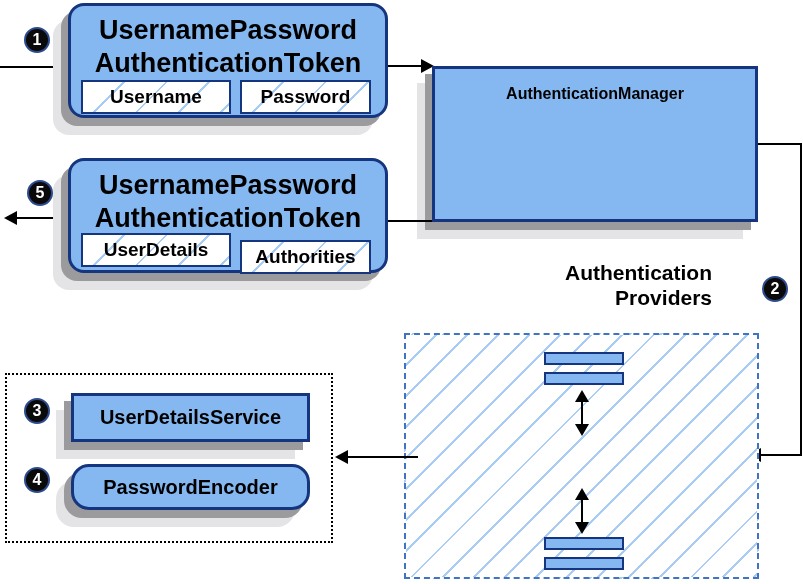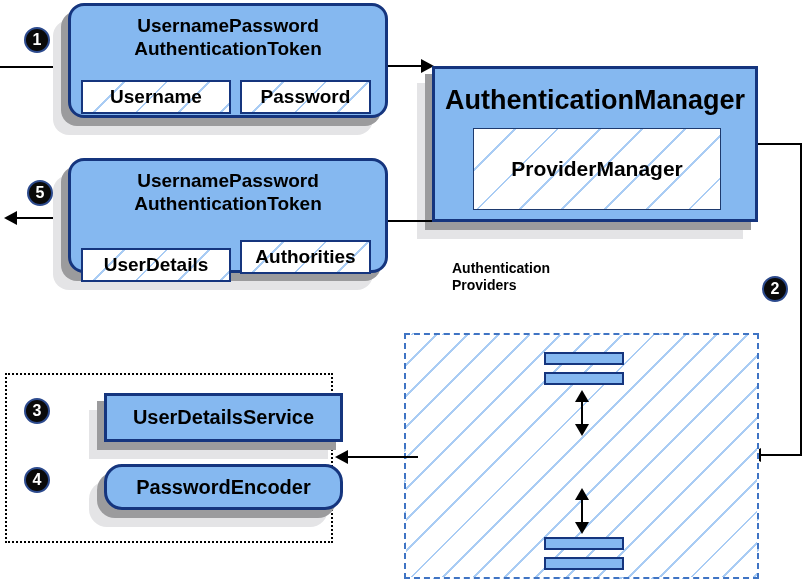"UsernamePassword" .token-title { font-size: 19px -> 27px }
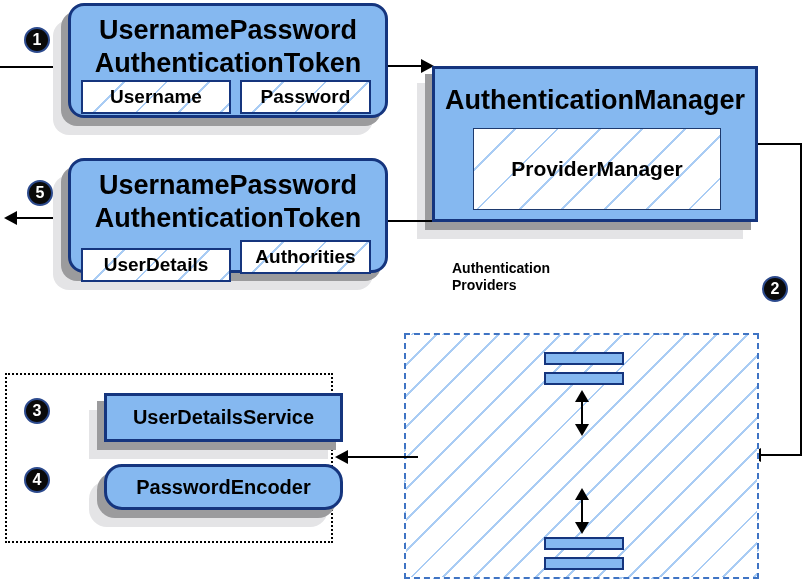"AuthenticationManager" .mgr-title { font-size: 27px -> 16px }
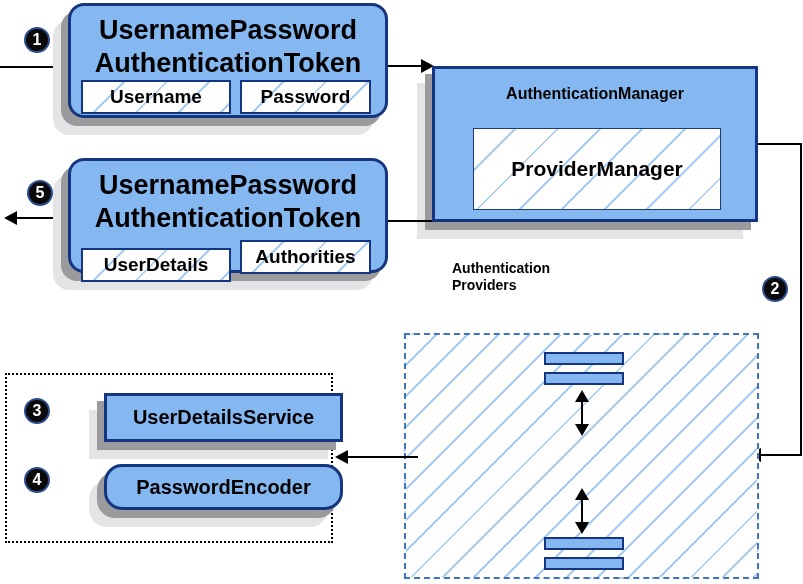"ProviderManager" div.abs { html: <div> <span>ProviderManager</span> </div> -> none }
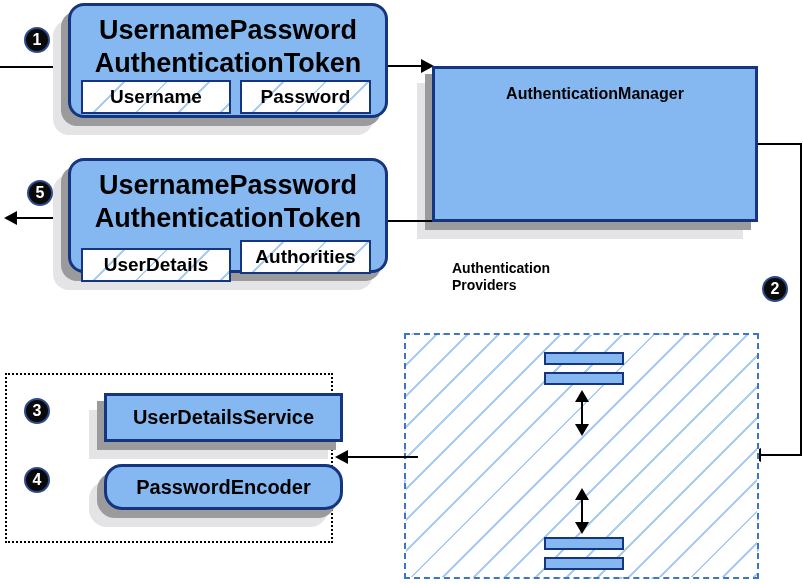"UserDetails" div.abs { top: 87px -> 72px }
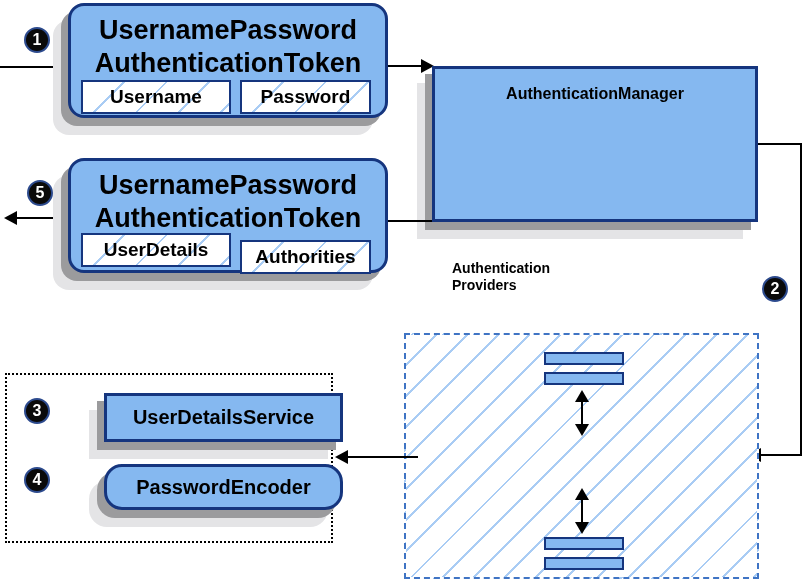"Authentication" .prov-heading { font-size: 14px -> 21px; text-align: left -> right }
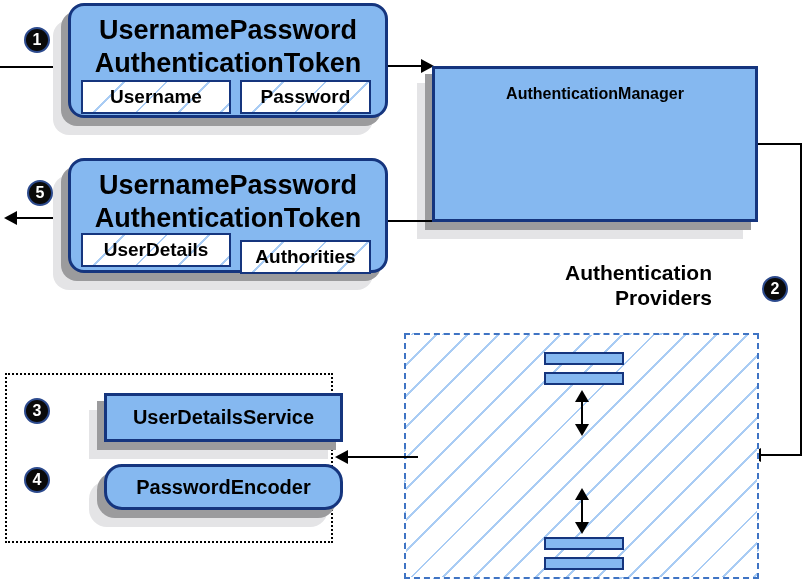"UserDetailsService" .svc-text { margin-left: 33px -> none }
